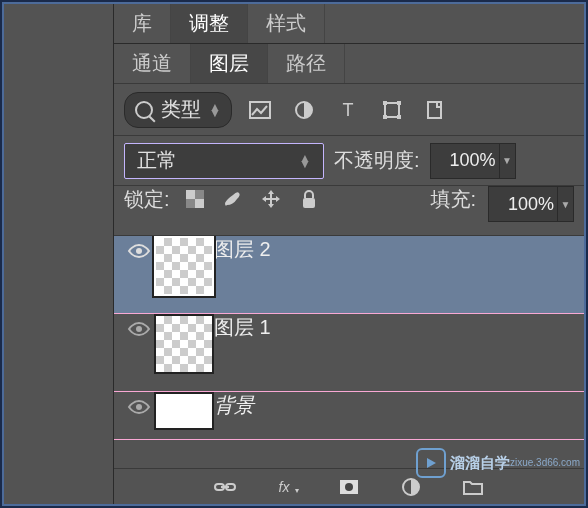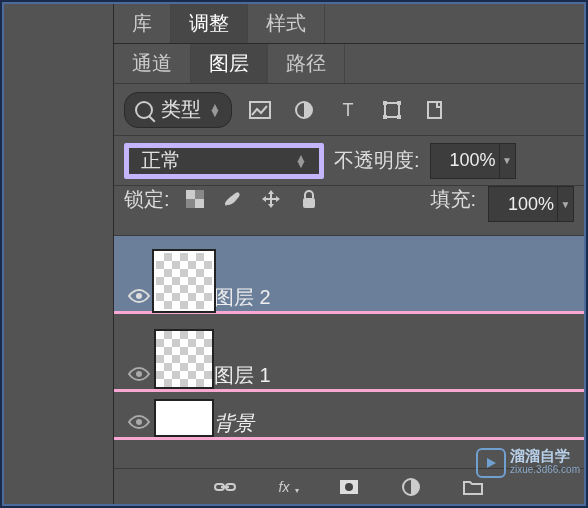"正常" .blend-dd { border: 5px solid #c4b5fd -> 1px solid #c4b5fd }
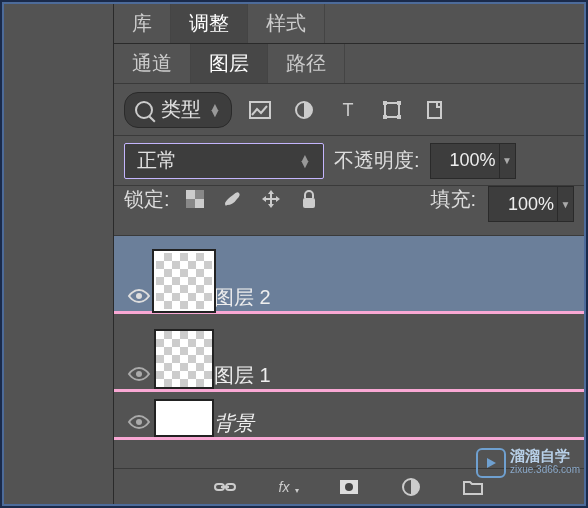"图层 2" .layer { align-items: flex-end -> flex-start; border-bottom: 3px solid #f9a8d4 -> 1px solid #f9a8d4 }
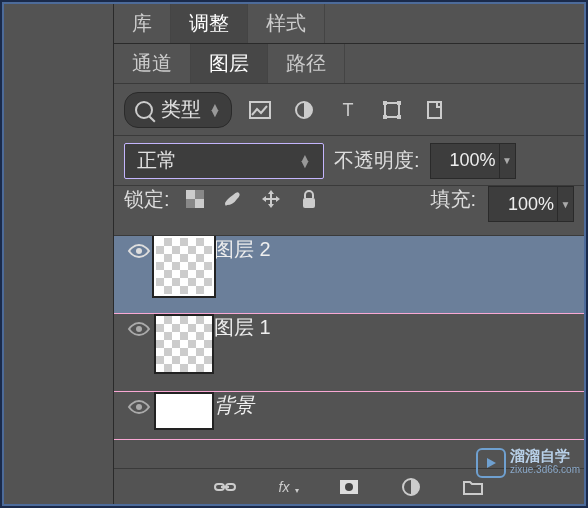"溜溜自学" .watermark .txtcol { flex-direction: column -> row }
